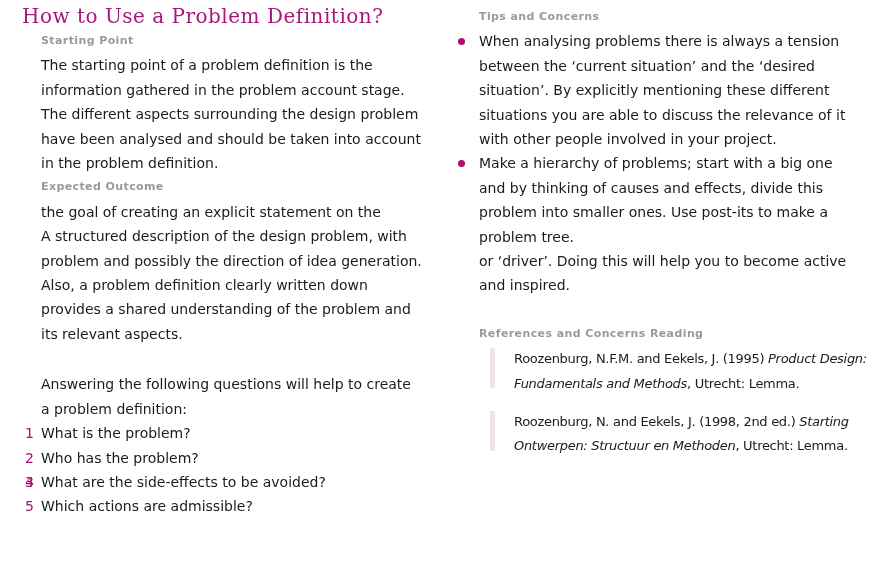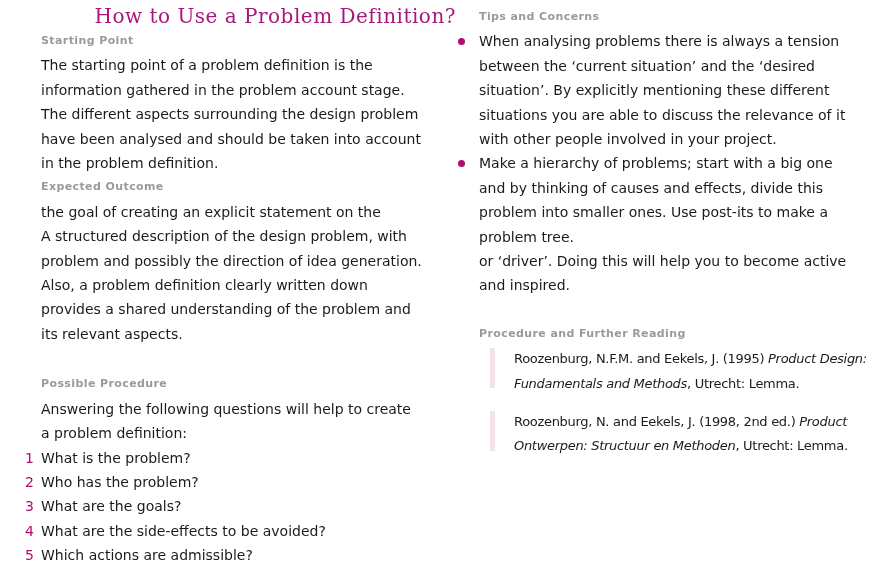"How to Use a Problem" .page-title { text-align: right -> none }
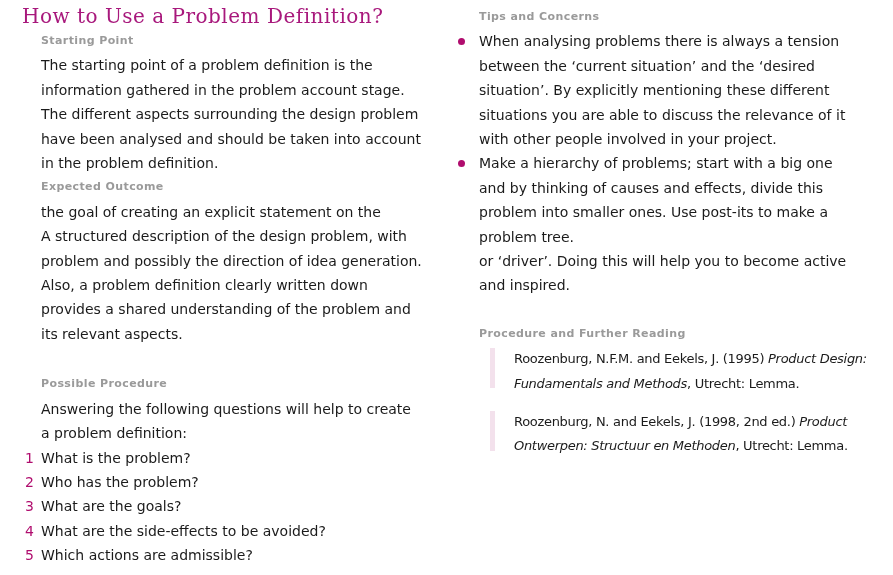"Procedure and Further Reading" div.sec-heading { text: Procedure and Further -> References and Concerns }
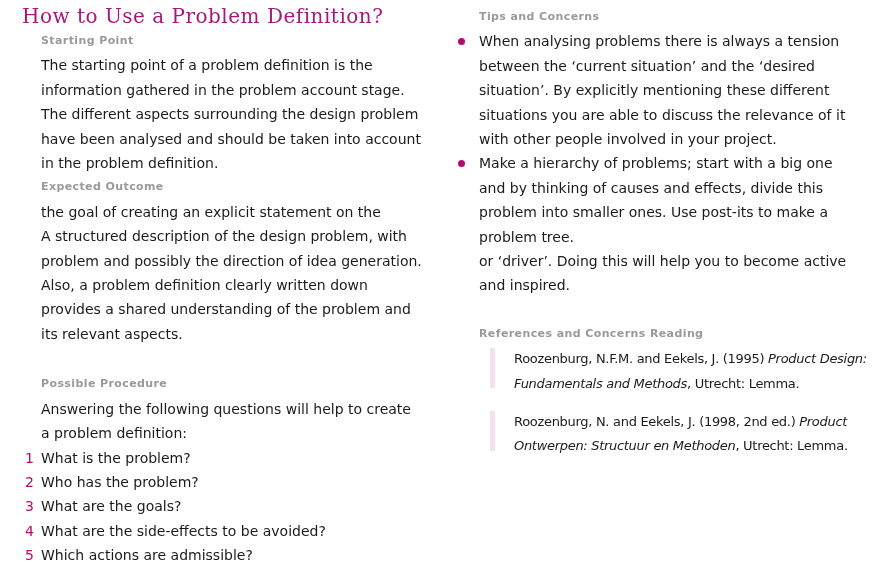"Possible Procedure" div.sec-heading { html: <div>Possible Procedure</div> -> none }
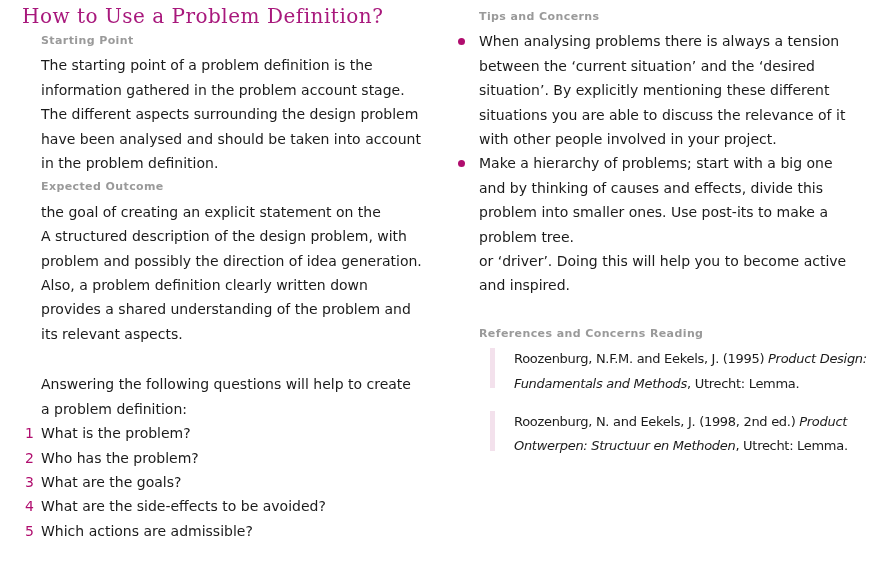"Product" span.seg-italic { text: Product -> Starting }
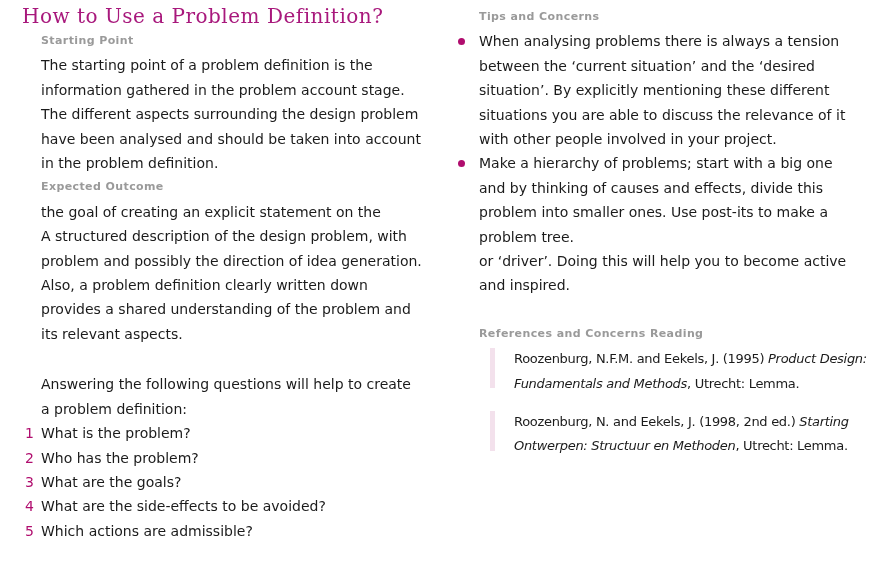"What are the goals?" span { html: <span>What are the goals?</span> -> none }
